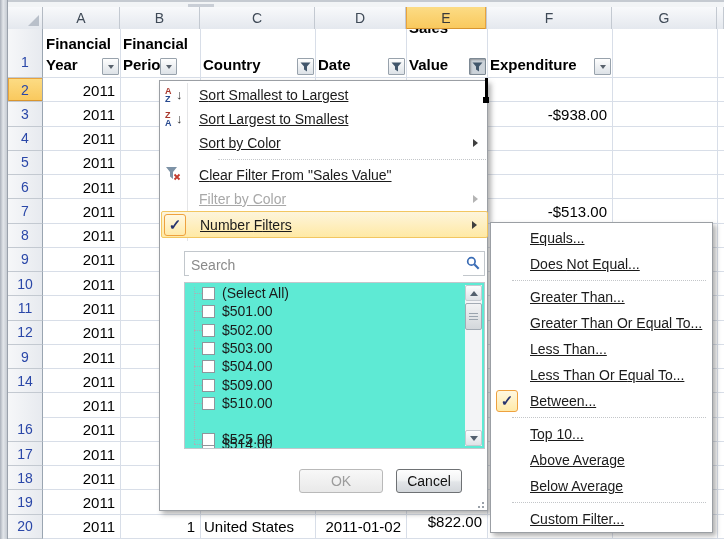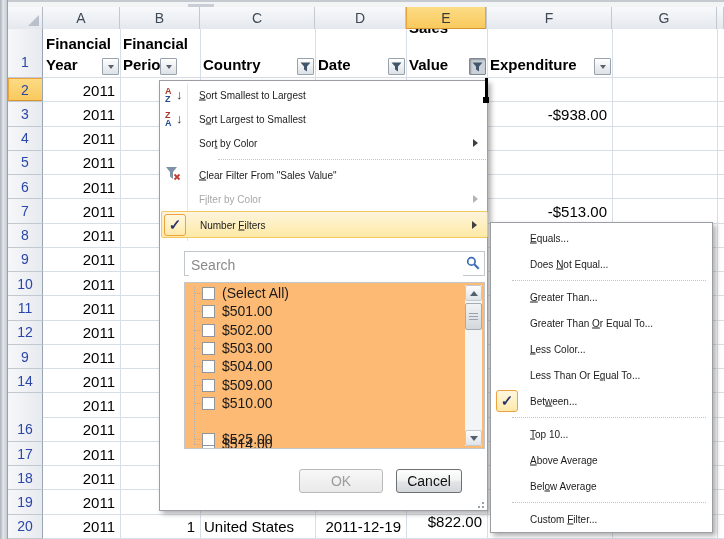"Sort Smallest to Largest" .mi-label { font-size: 10px -> 14px; text-decoration: none -> underline }
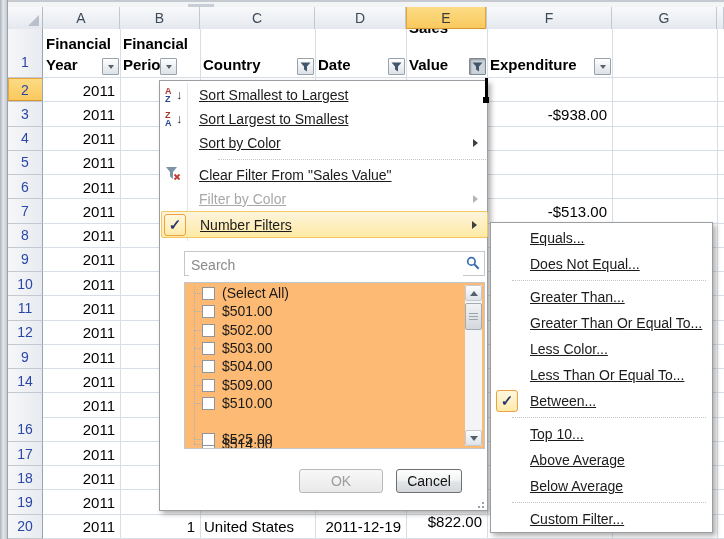"(Select All)" .listbox { background: #fdba74 -> #5eead4 }
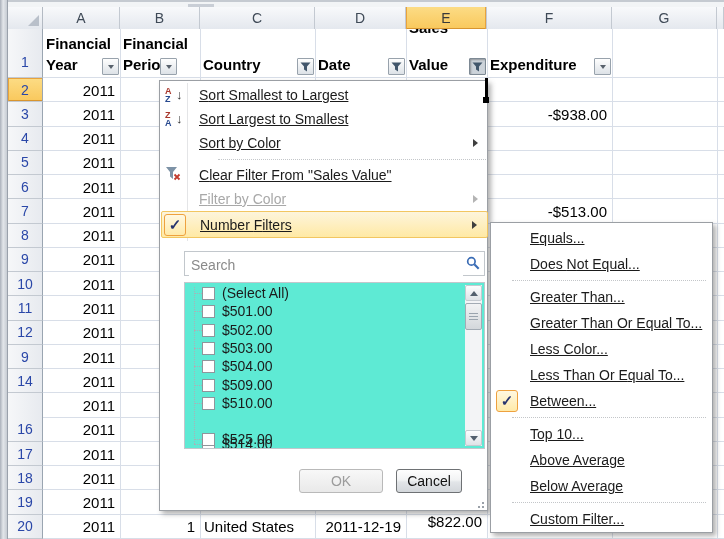"ess Color..." span { text: Color -> Than }
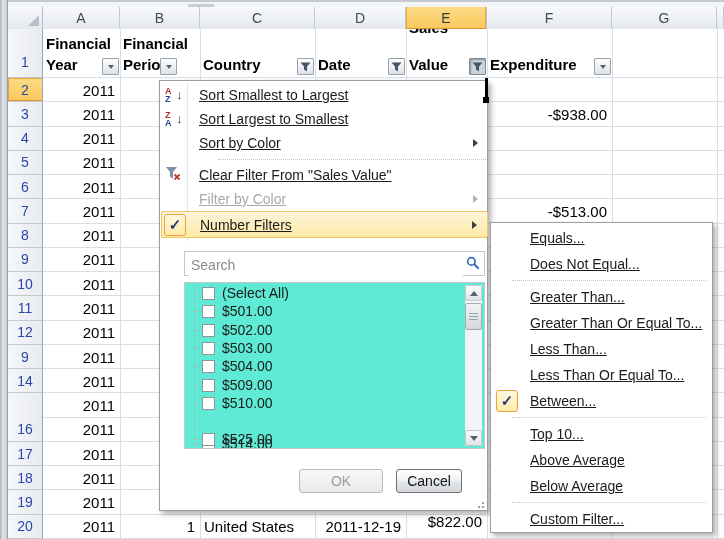"2011-12-19" span { text: 2011-12-19 -> 2011-01-02 }
